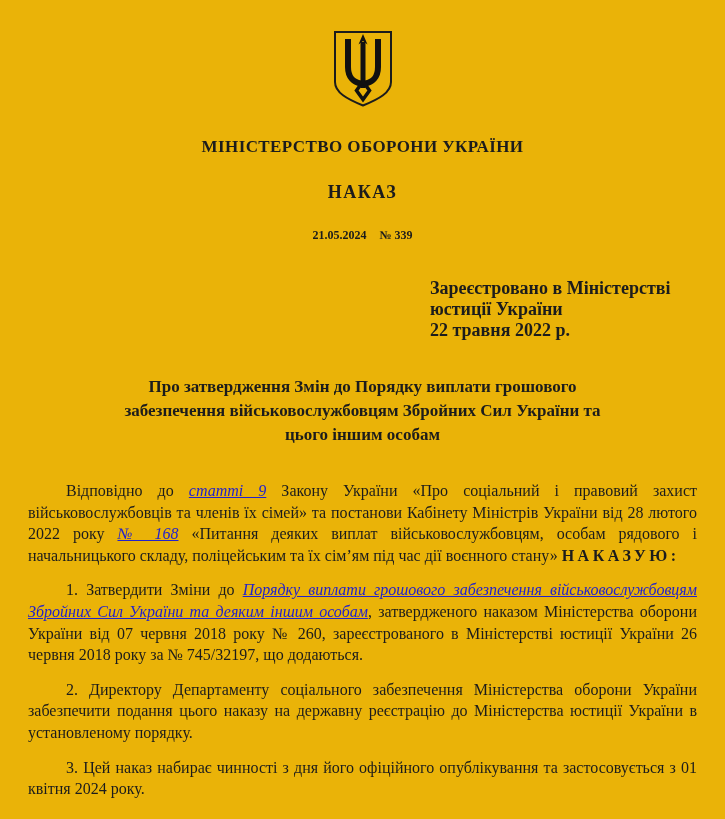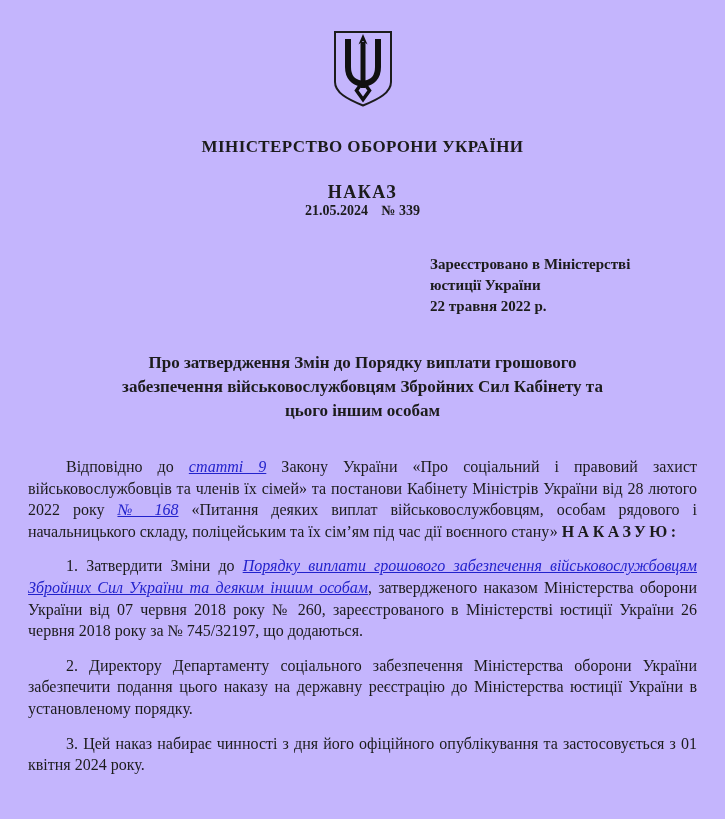"МІНІСТЕРСТВО ОБОРОНИ УКРАЇНИ" .page { background: #c4b5fd -> #eab308 }
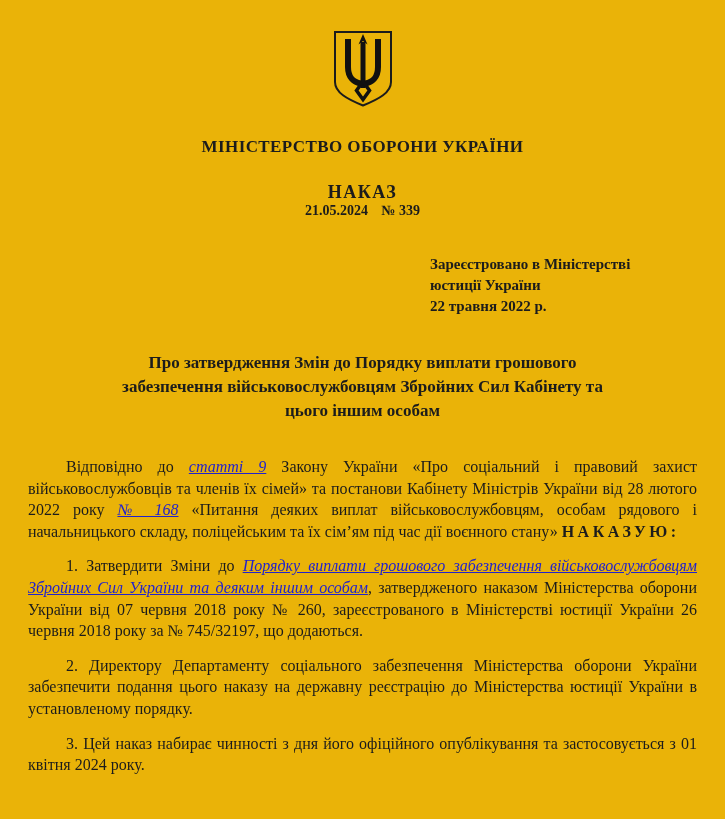"21.05.2024 № 339" .date-line { font-size: 14px -> 12px; margin-top: none -> 25px }
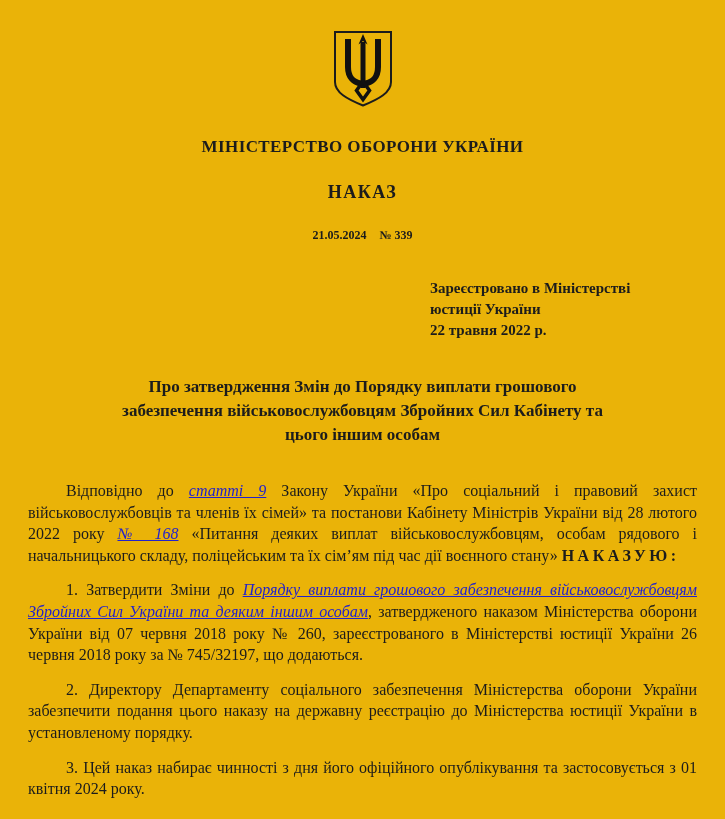"Зареєстровано в Міністерстві" .registration { font-size: 15px -> 18px }
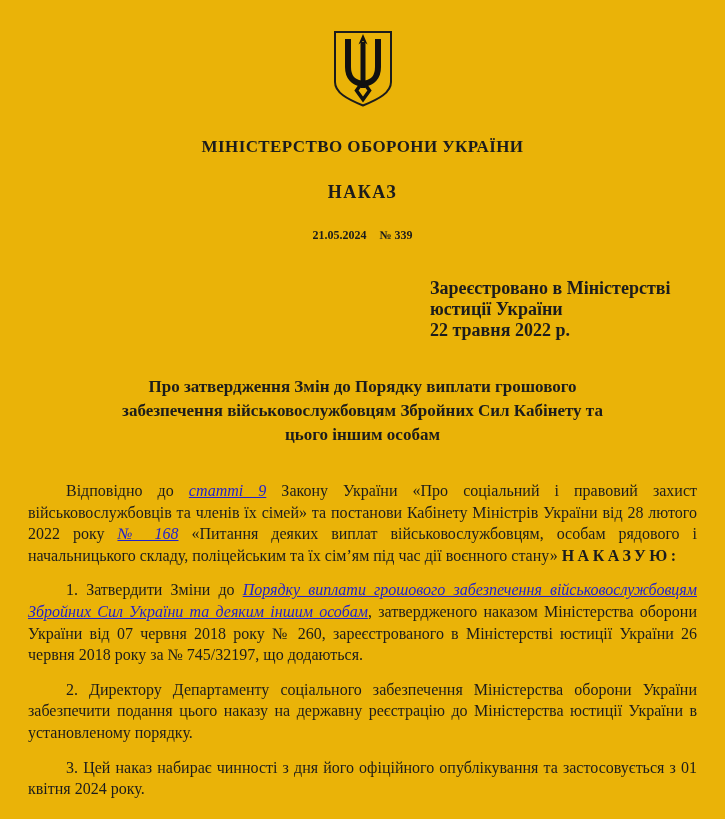"забезпечення військовослужбовцям" div { text: Кабінету -> України }
